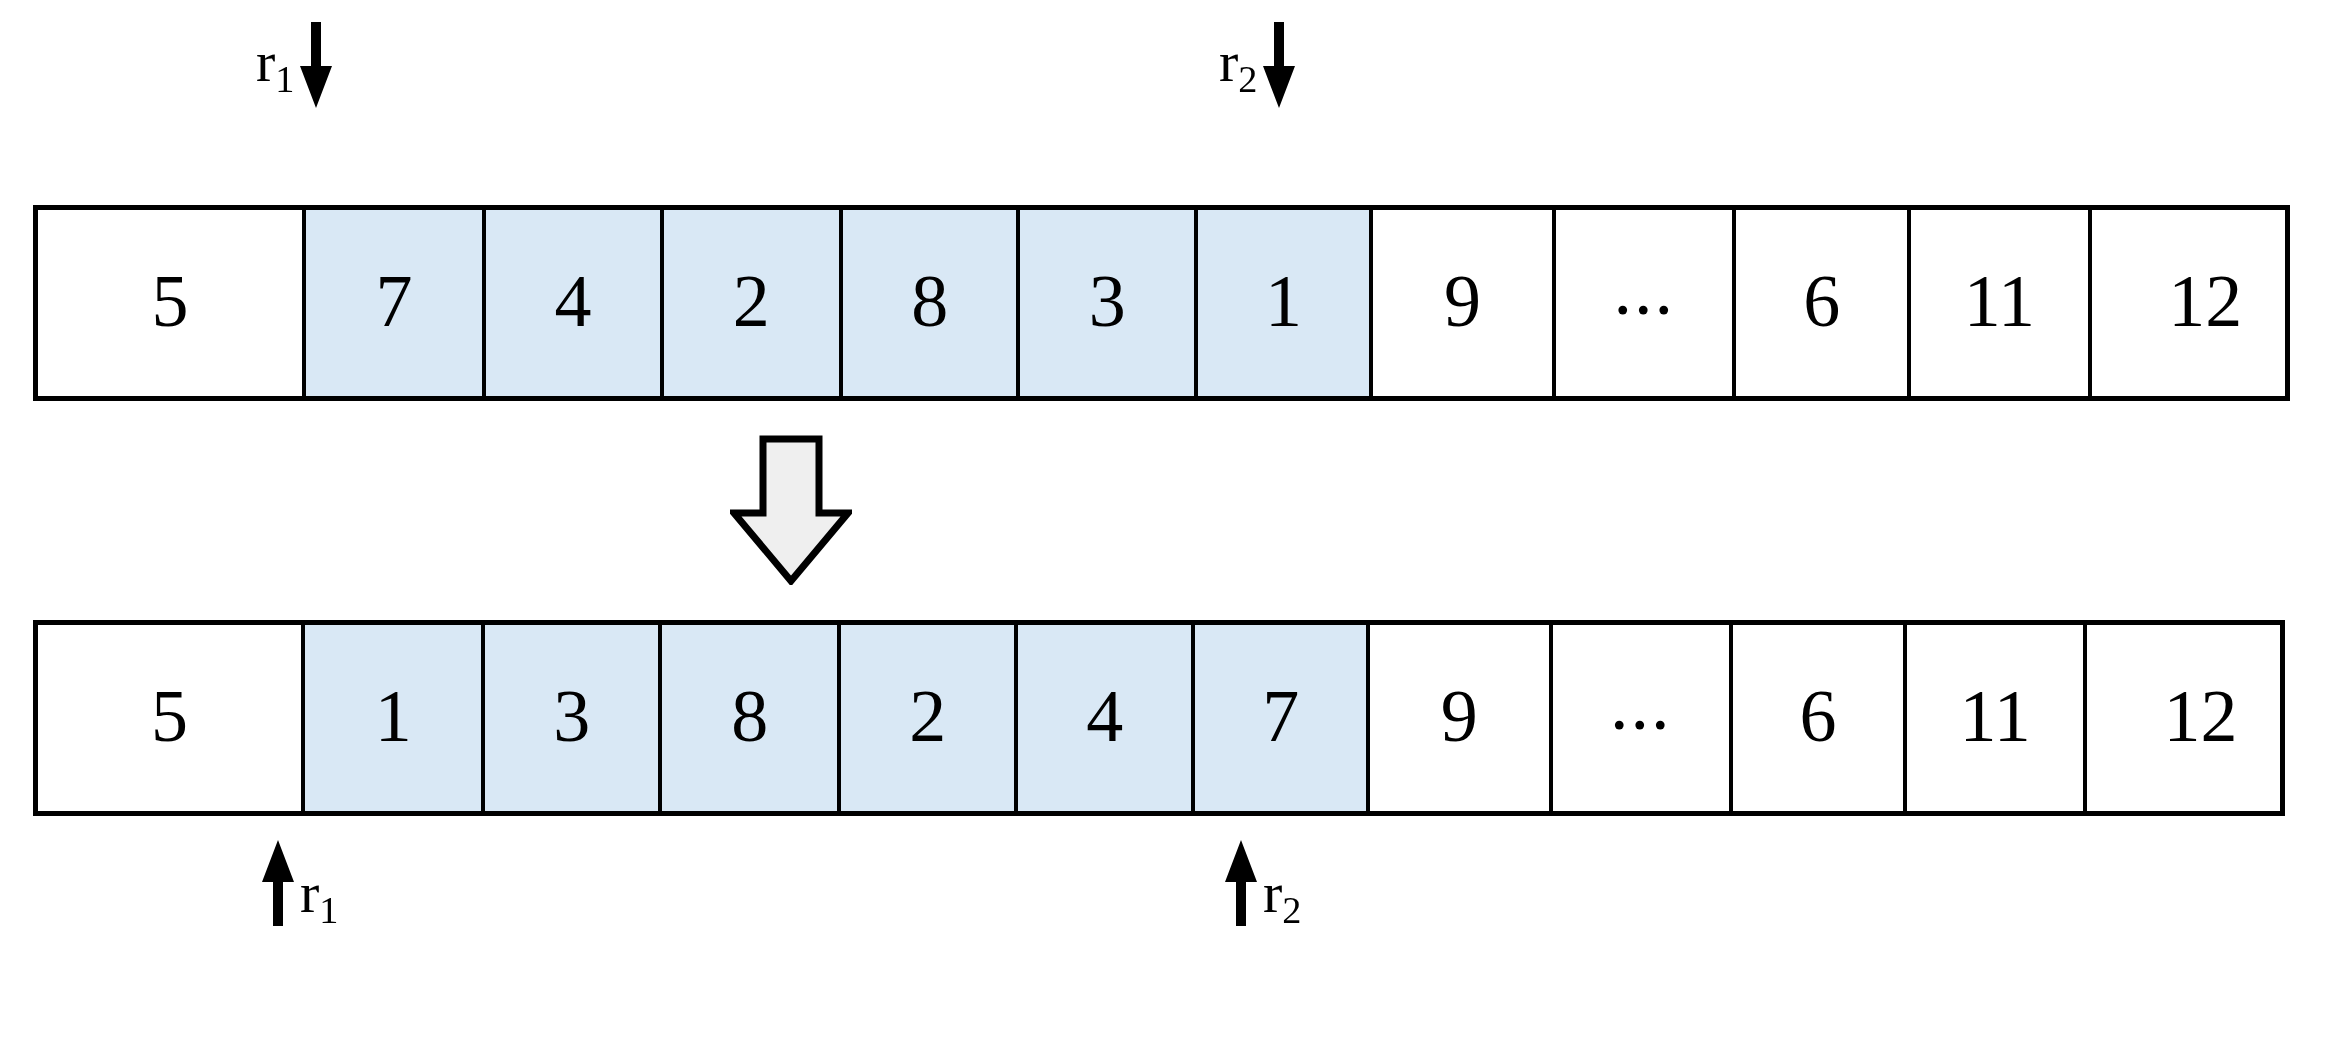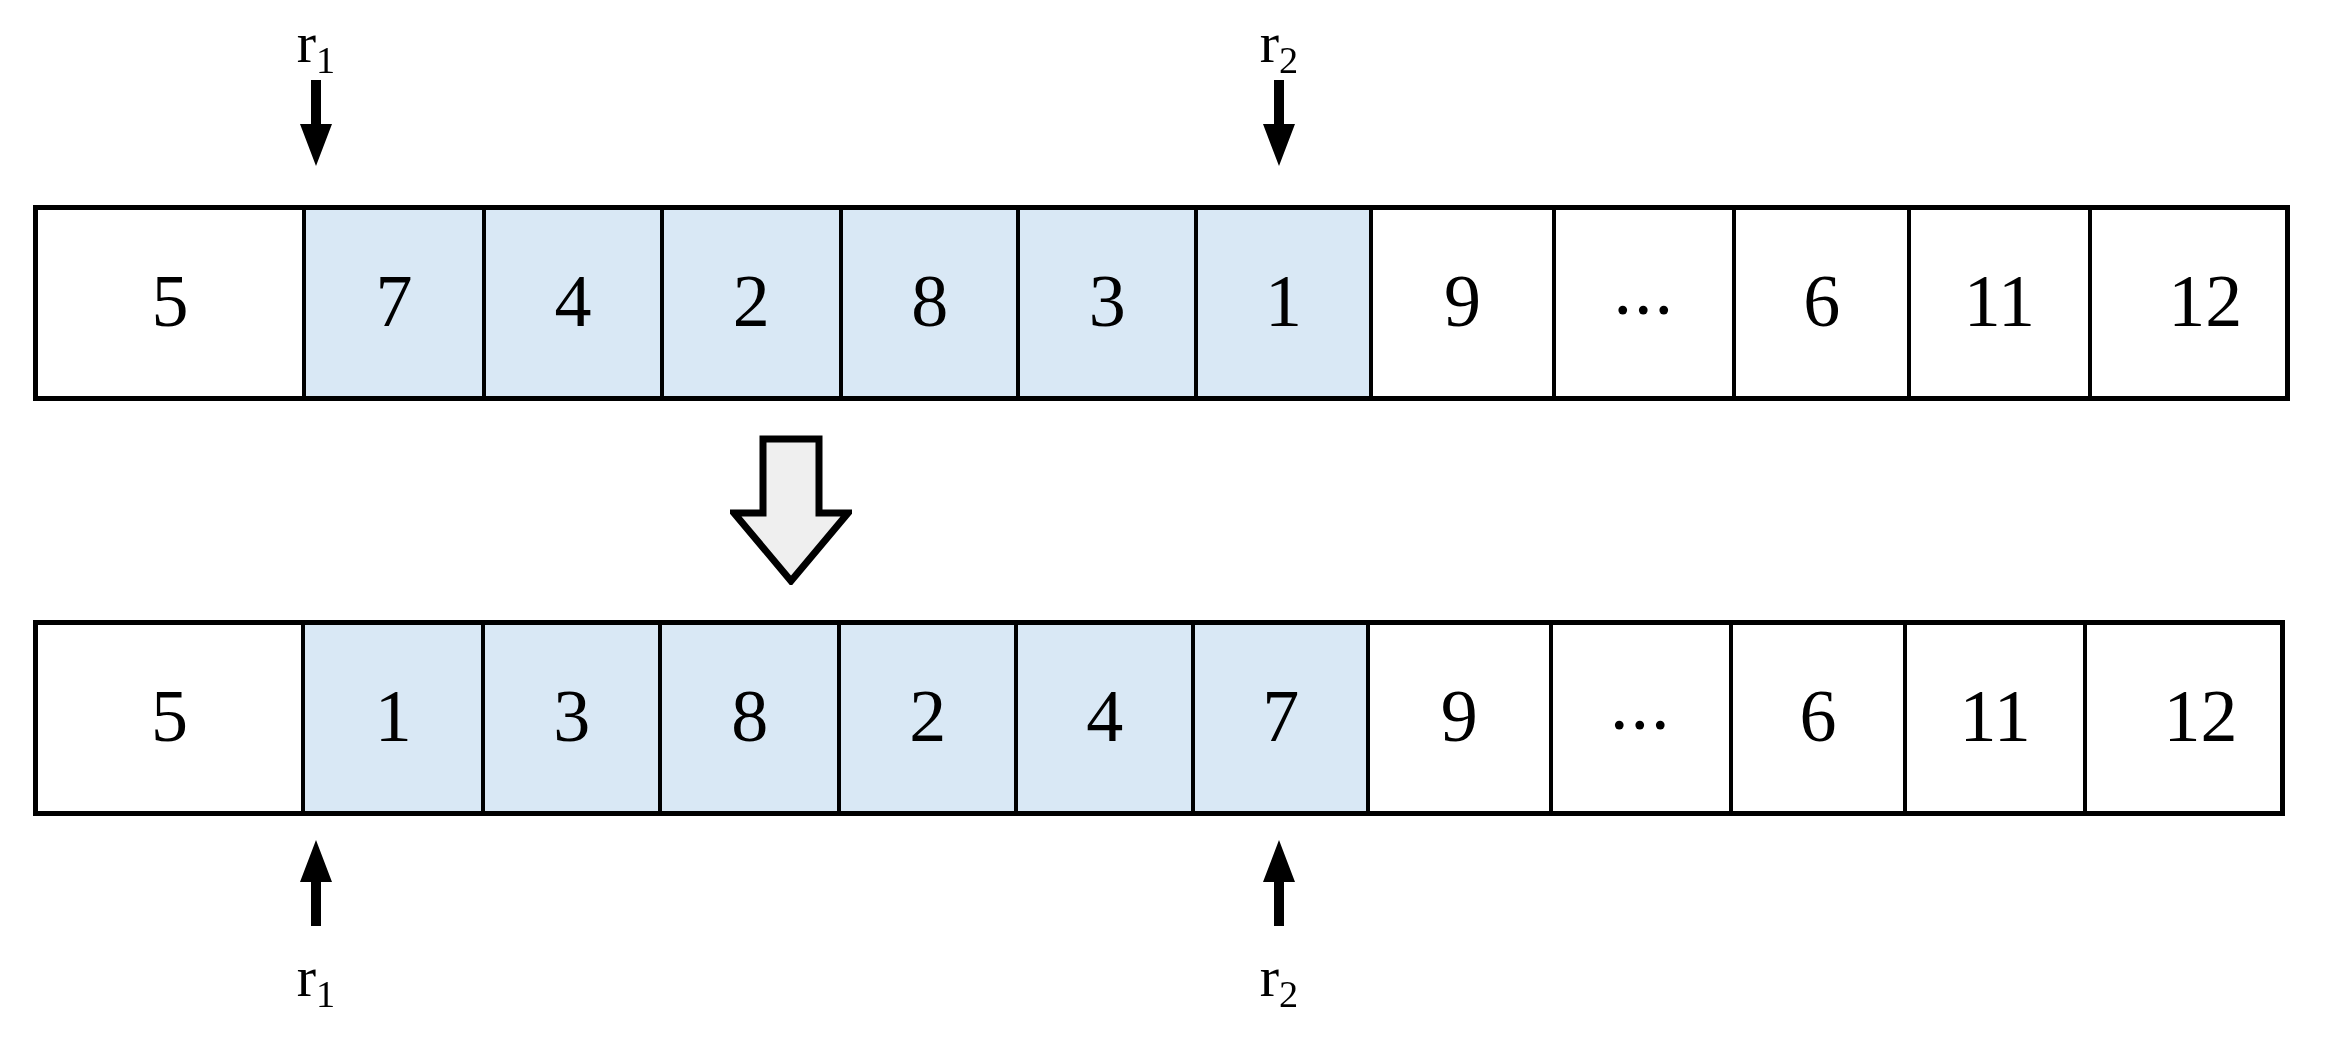"r1" .ptr { flex-direction: column -> row }
